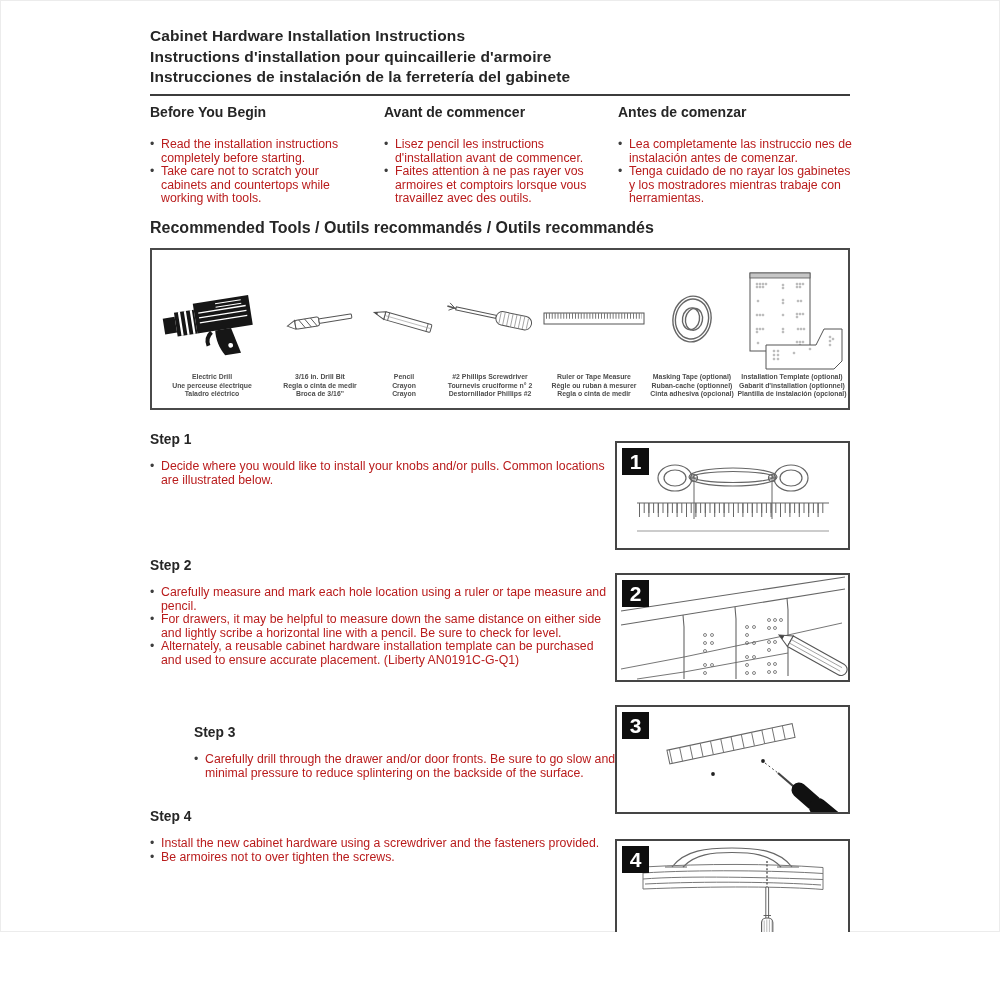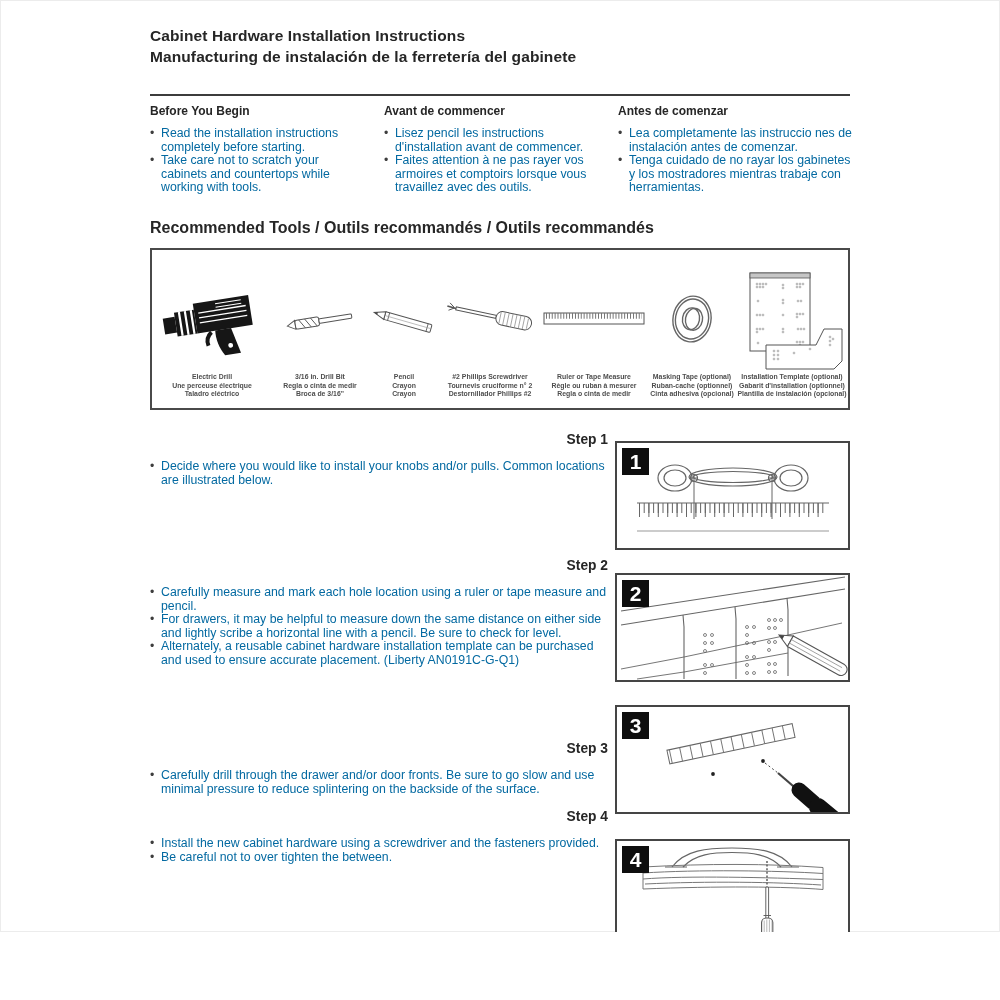"Instructions d'installation pour" div.title-line { html: none -> <div>Instructions d'installation pour quincaillerie d'armoire</div> }
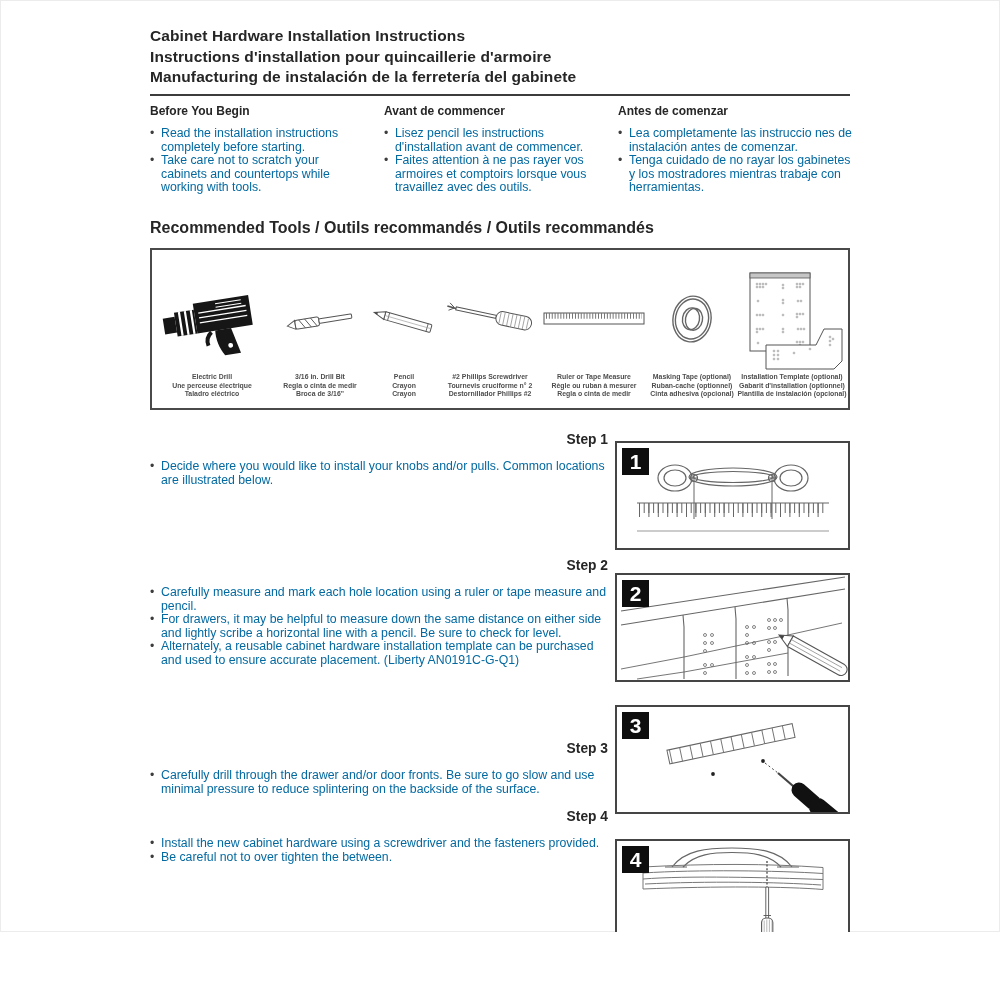"Manufacturing de instalación de la" div.title-line { text: Manufacturing -> Instrucciones }
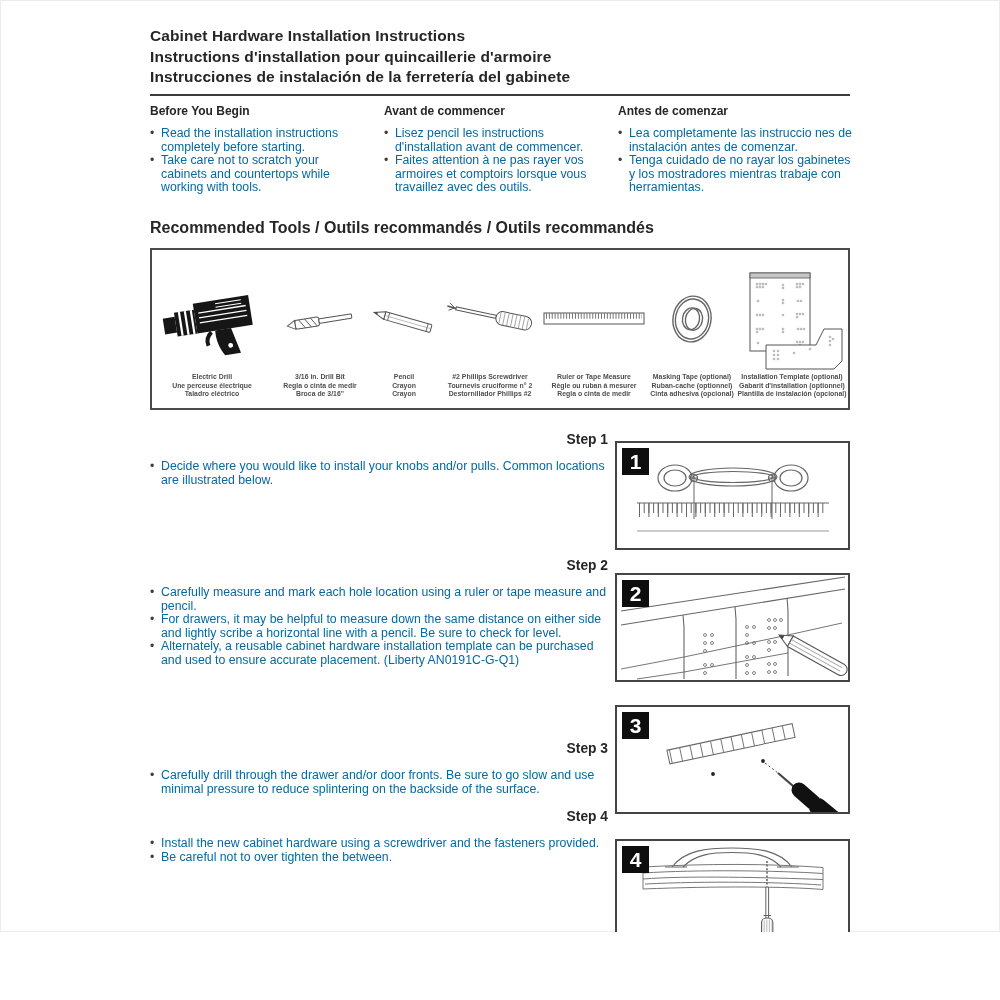"Before You Begin" .col h3 { font-size: 12px -> 14px; margin-bottom: 9px -> 18px }
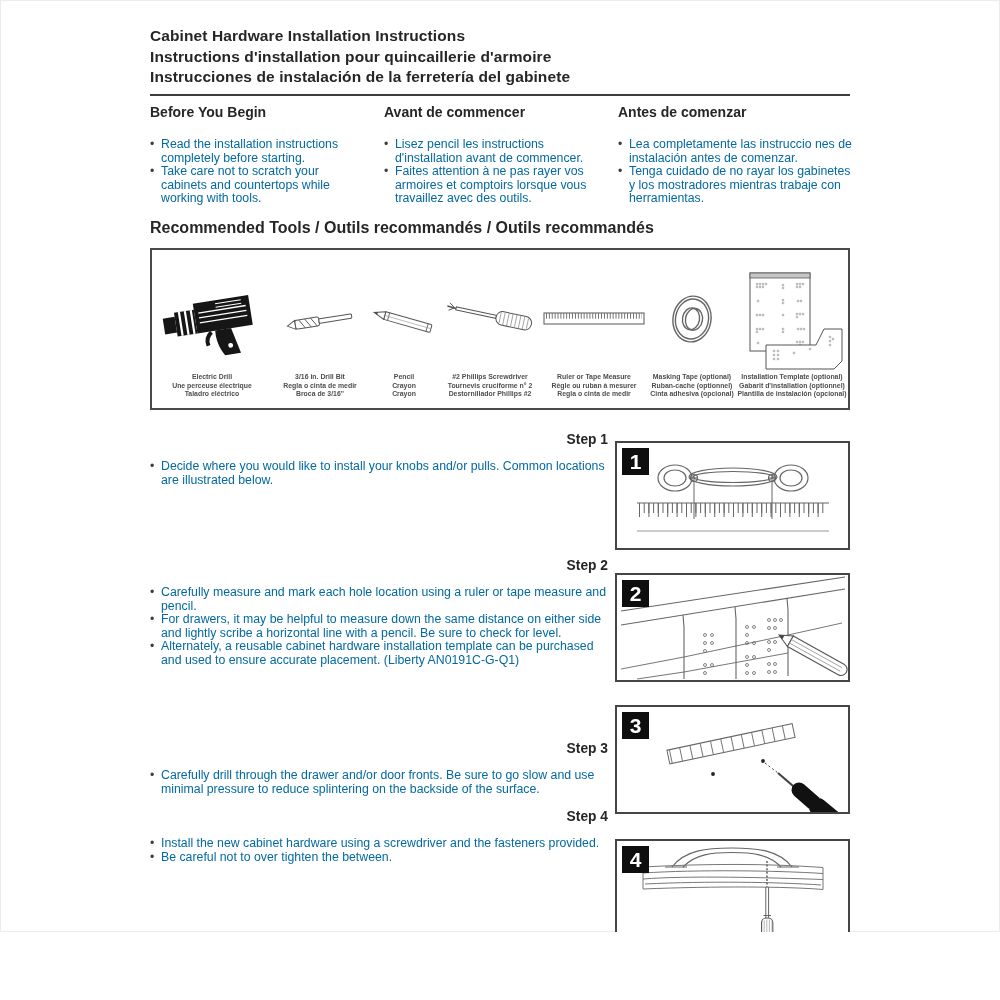"Read the installation instructions" li { color: #0369a1 -> #b91c1c }
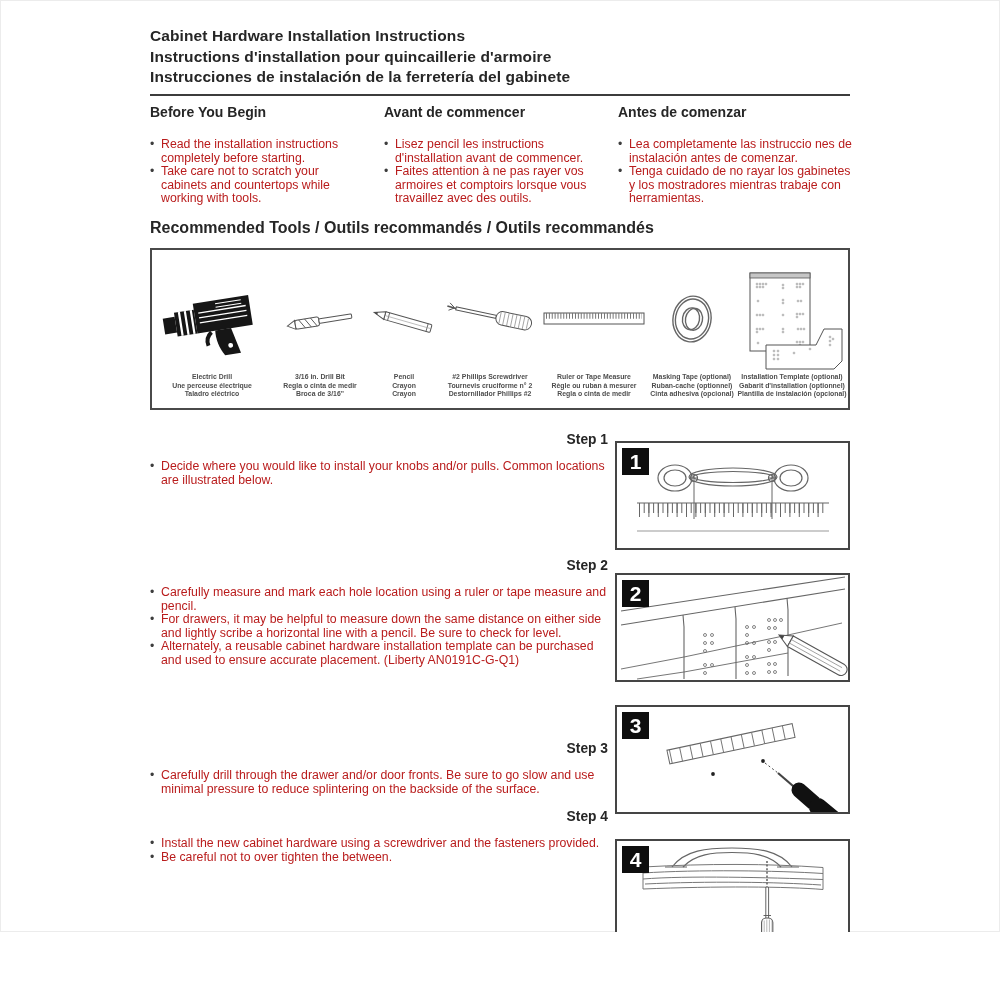"Step 1" .step h2 { text-align: right -> none }
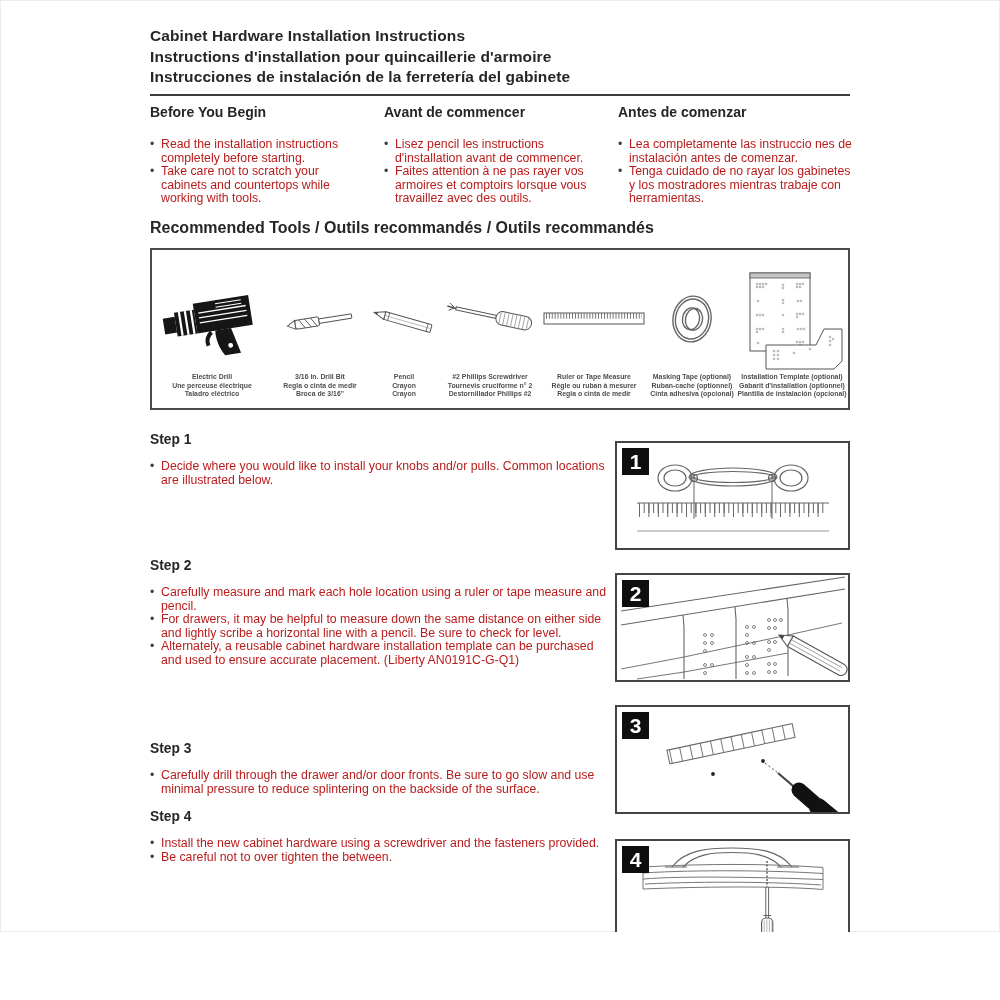"Step 3" #step-3 { margin-left: none -> 44px; top: 741px -> 725px }
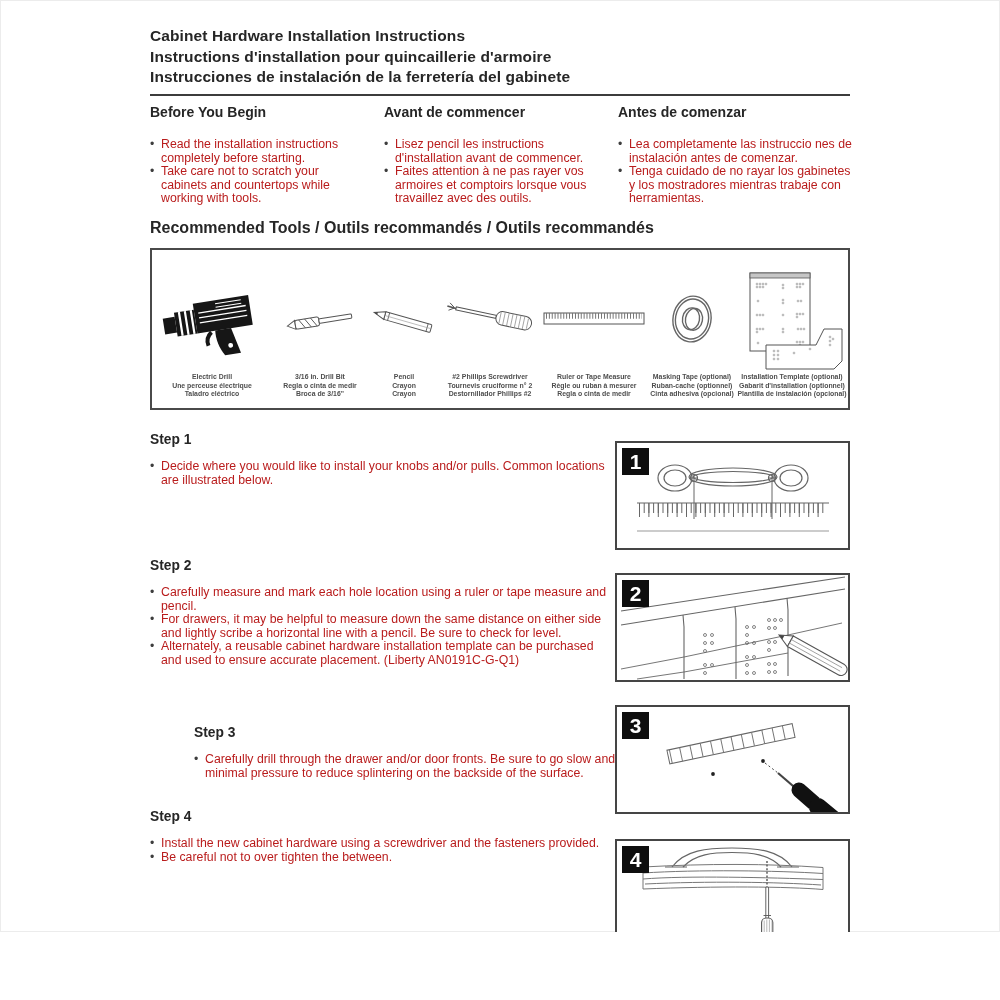"Be careful not to over" li { text: careful not to over tighten the between -> armoires not to over tighten the screws }
